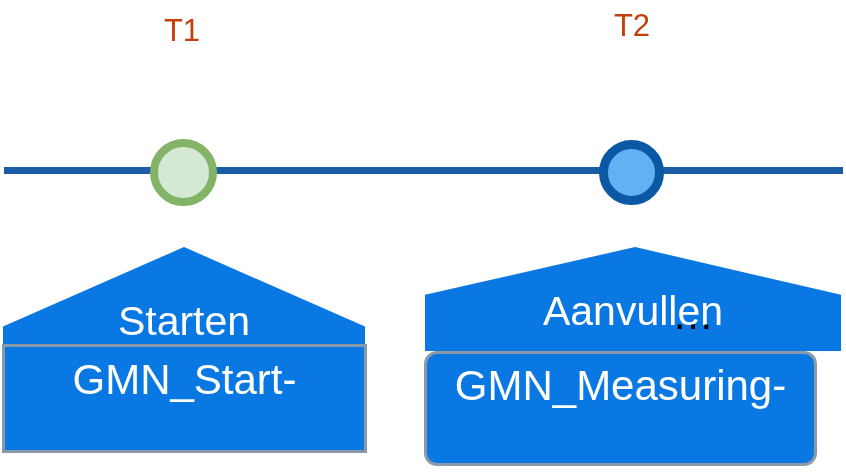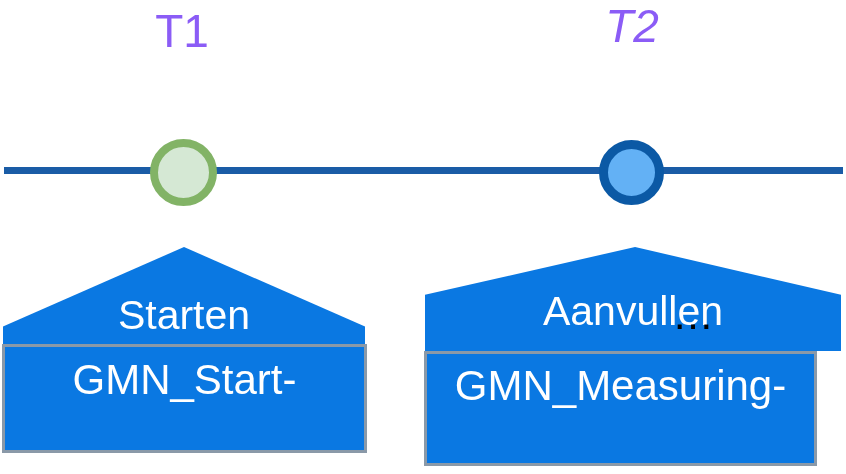"T1" .tlabel { color: #8b5cf6 -> #c2410c; font-size: 46px -> 31px }
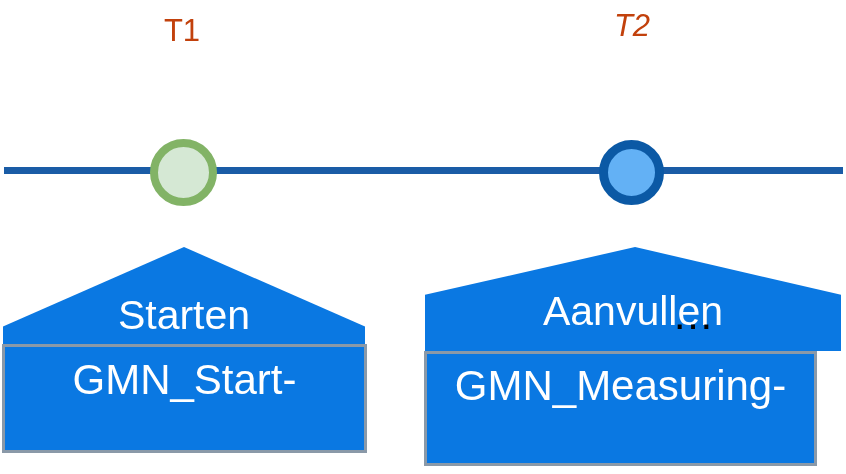"T2" .tlabel.t2 { font-style: italic -> none }
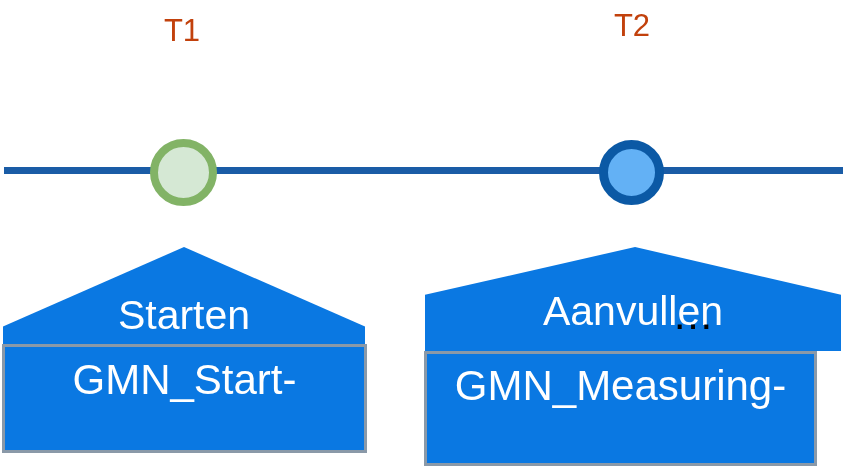"Starten" .left-roof .roof-title { bottom: 8px -> 2px }
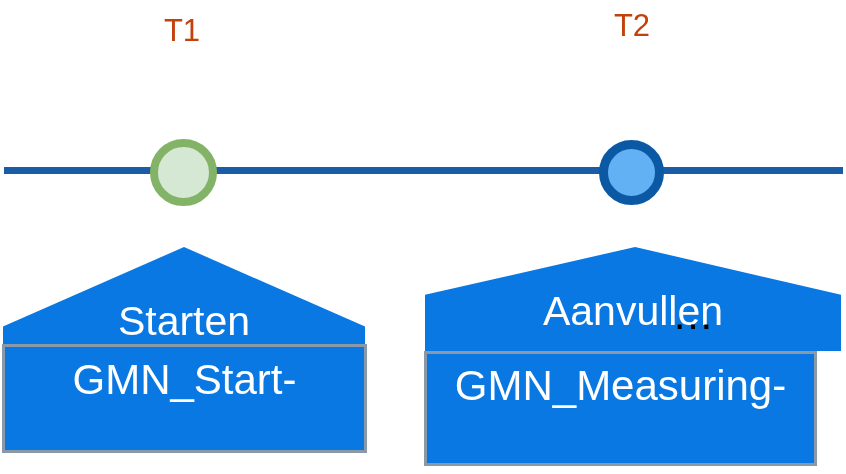"GMN_Measuring-" .box.right-box { border-radius: none -> 13px }
